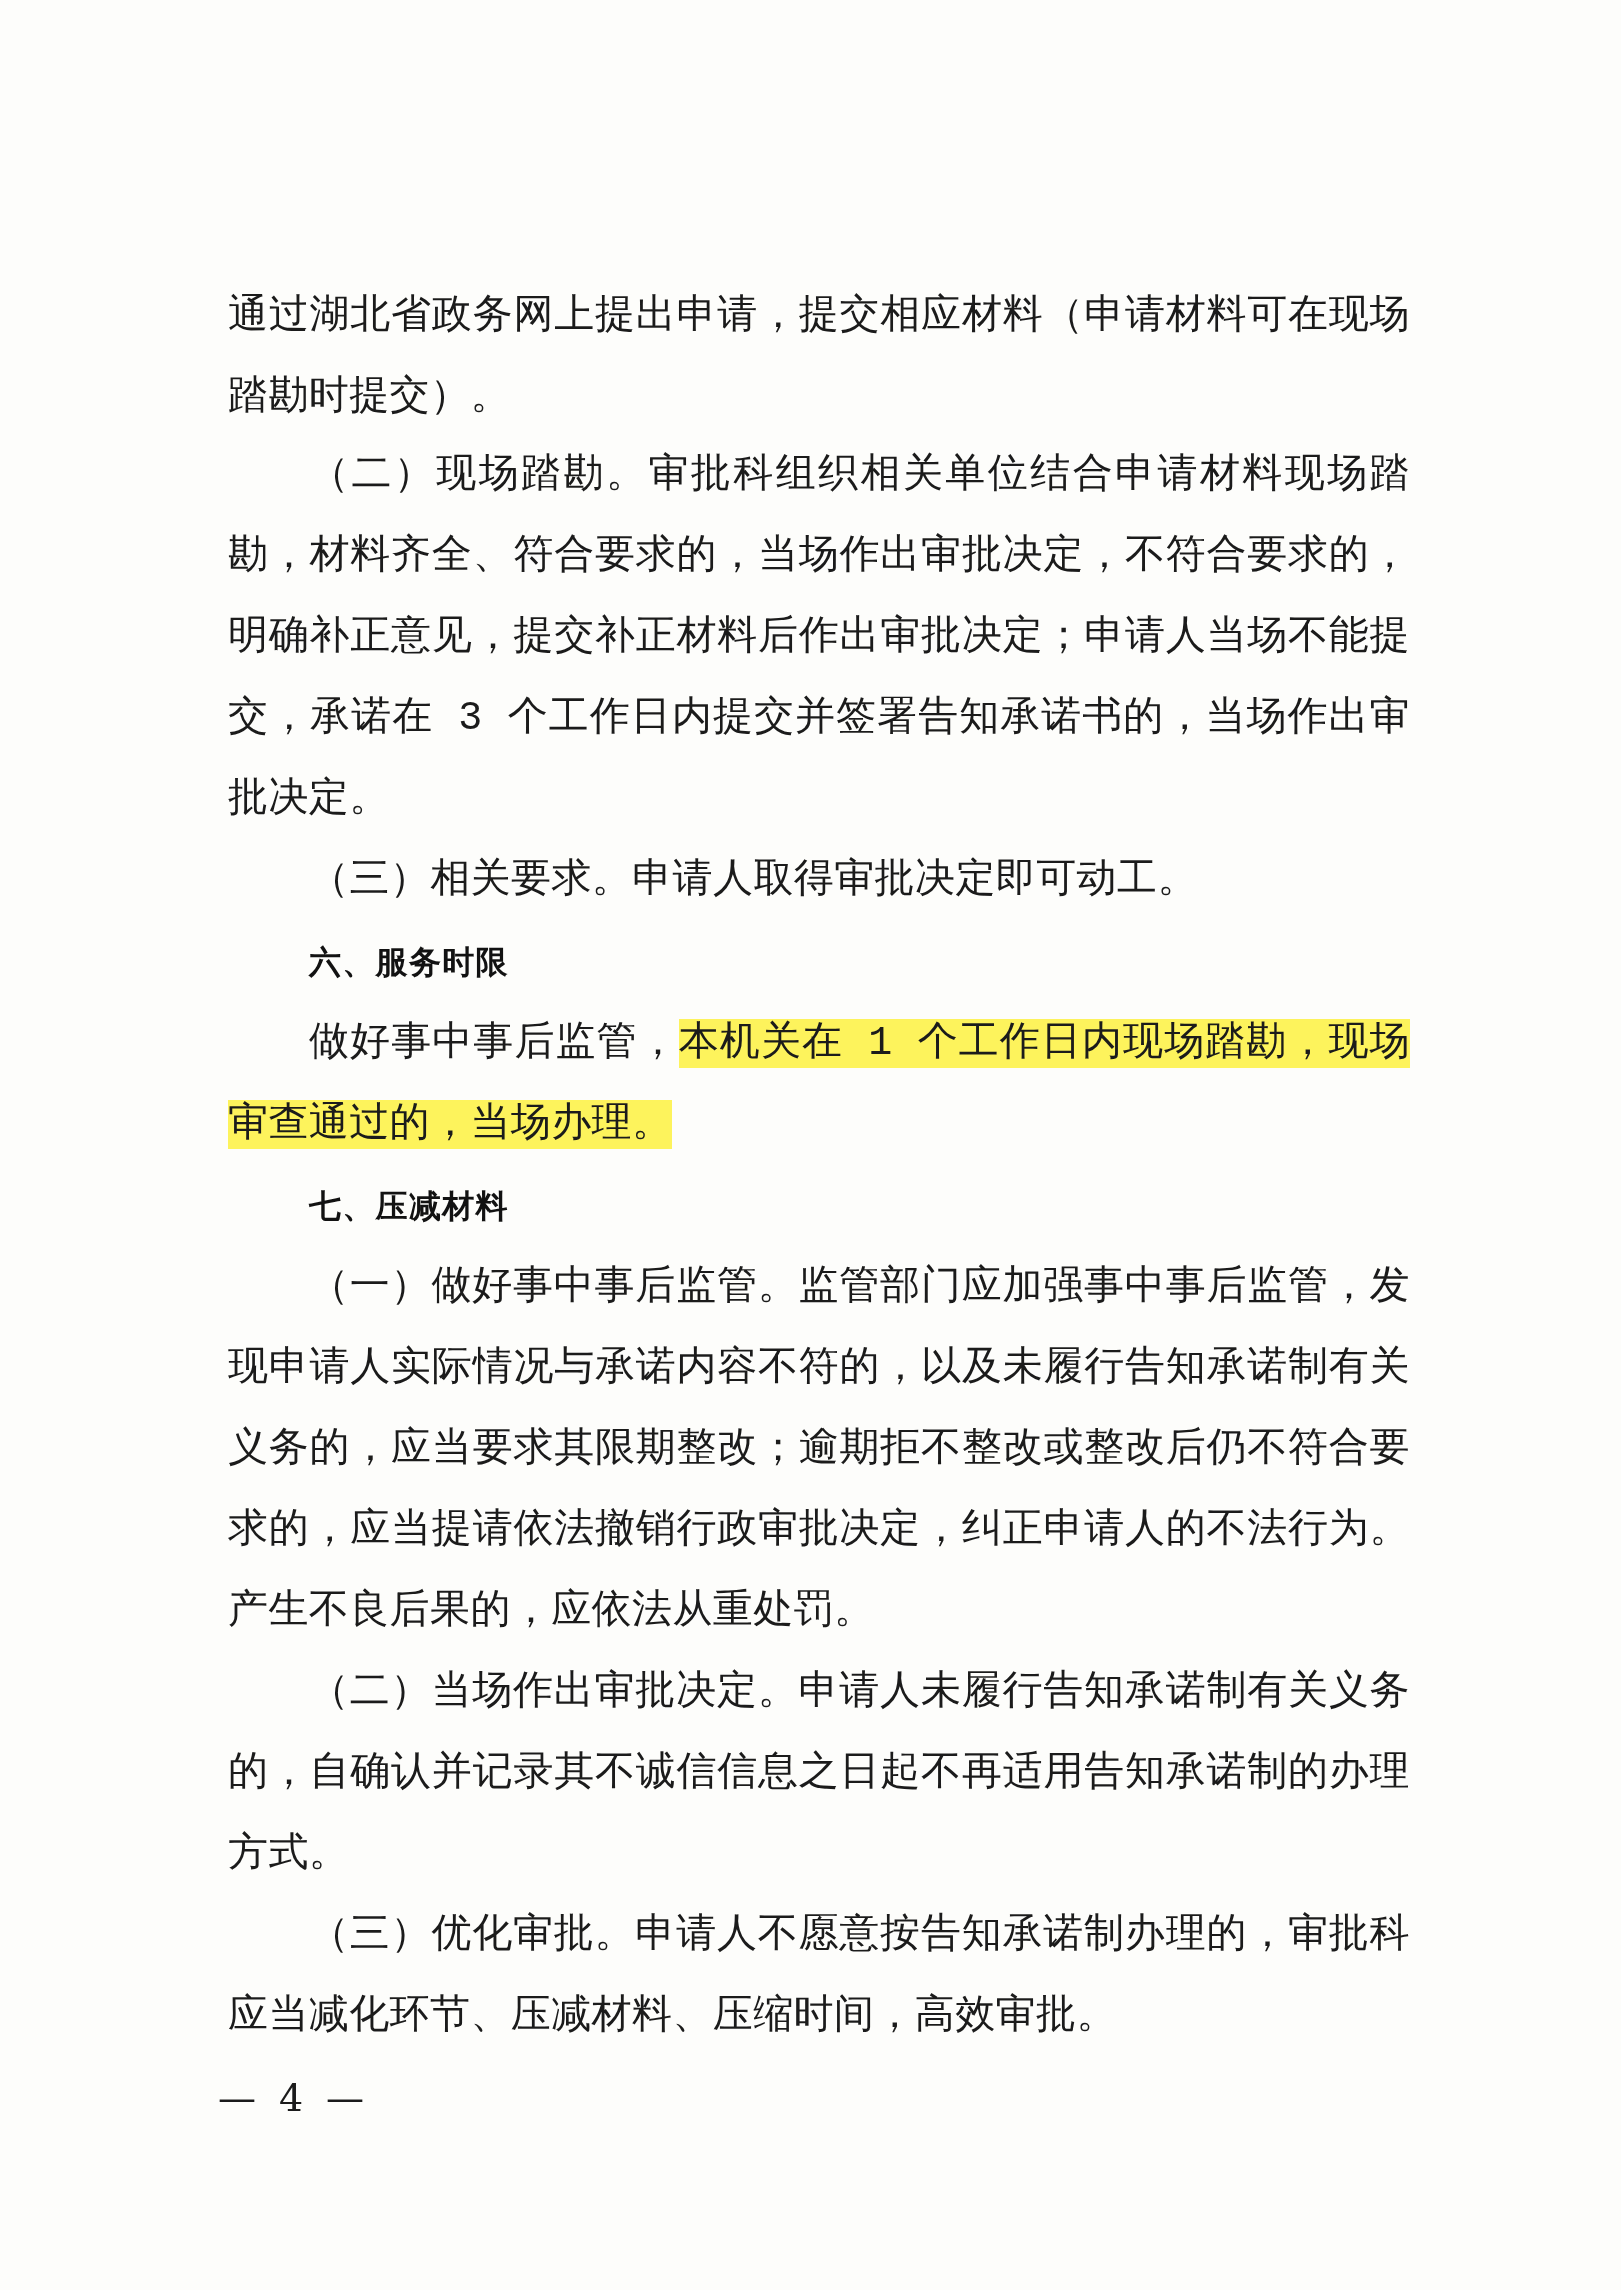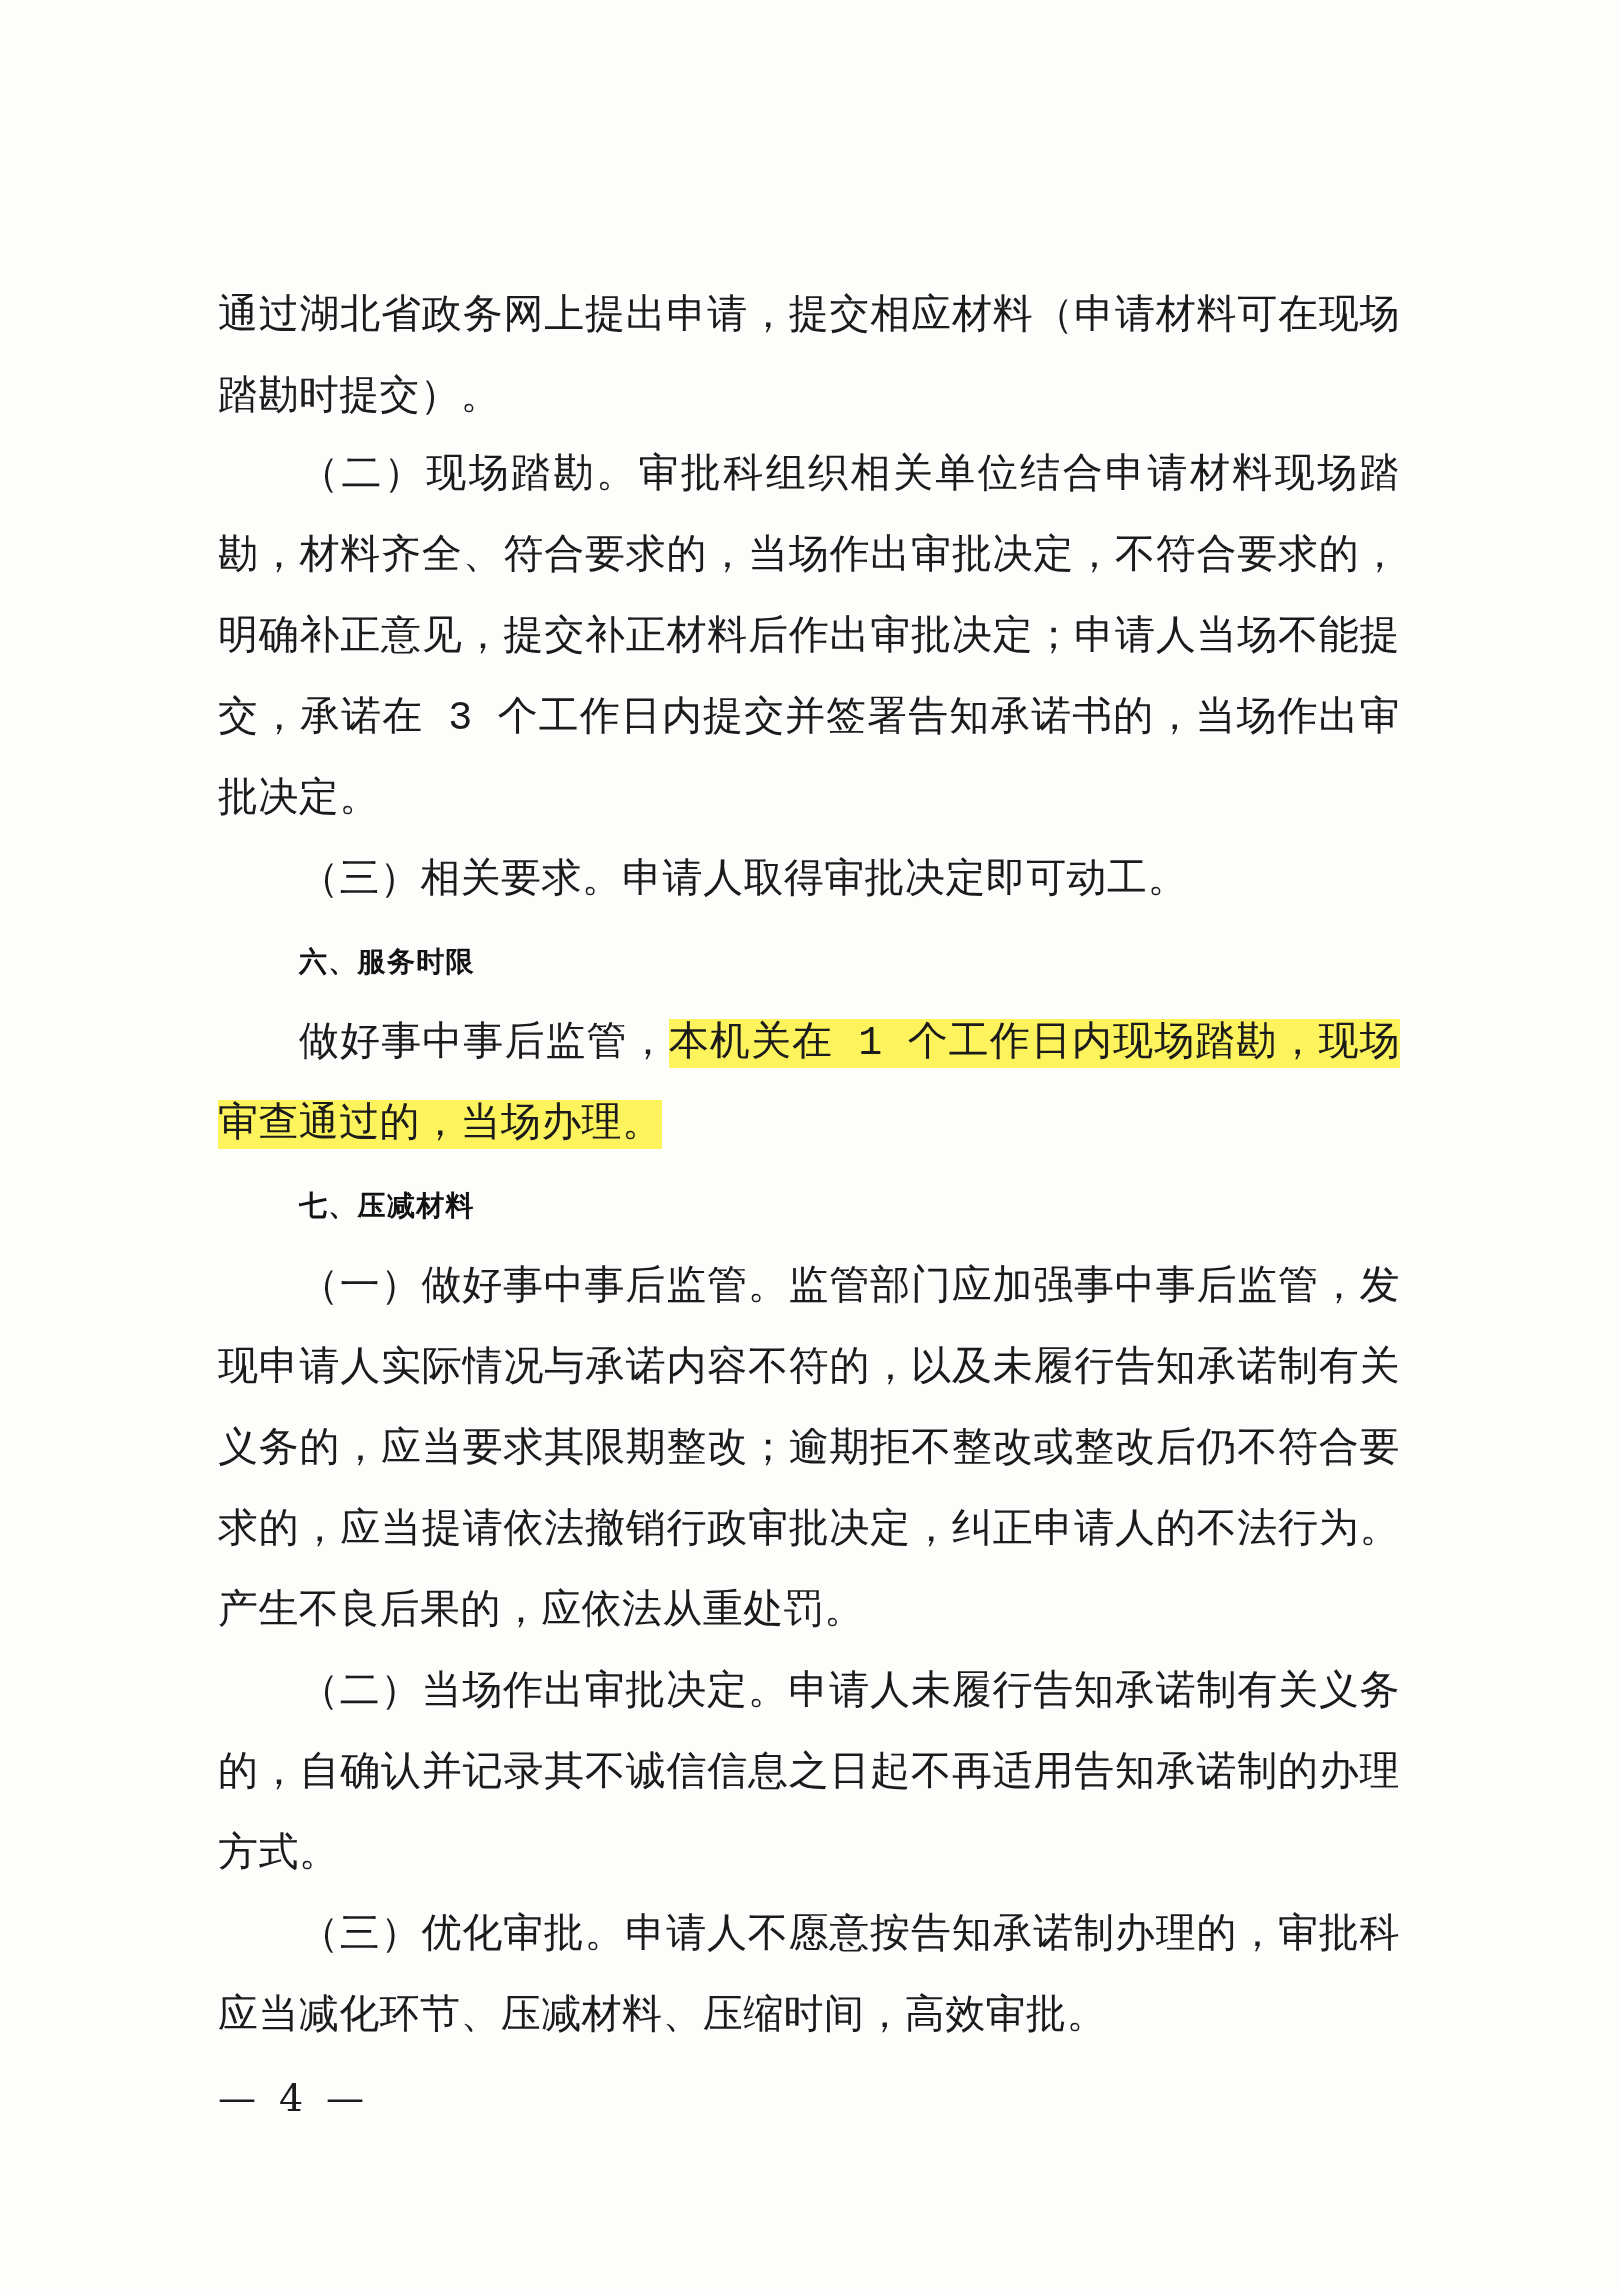"通过湖北省政务网上提出申请，提交相应材料（申请材料可在现场踏勘时提交）。" .content { left: 218px -> 228px }
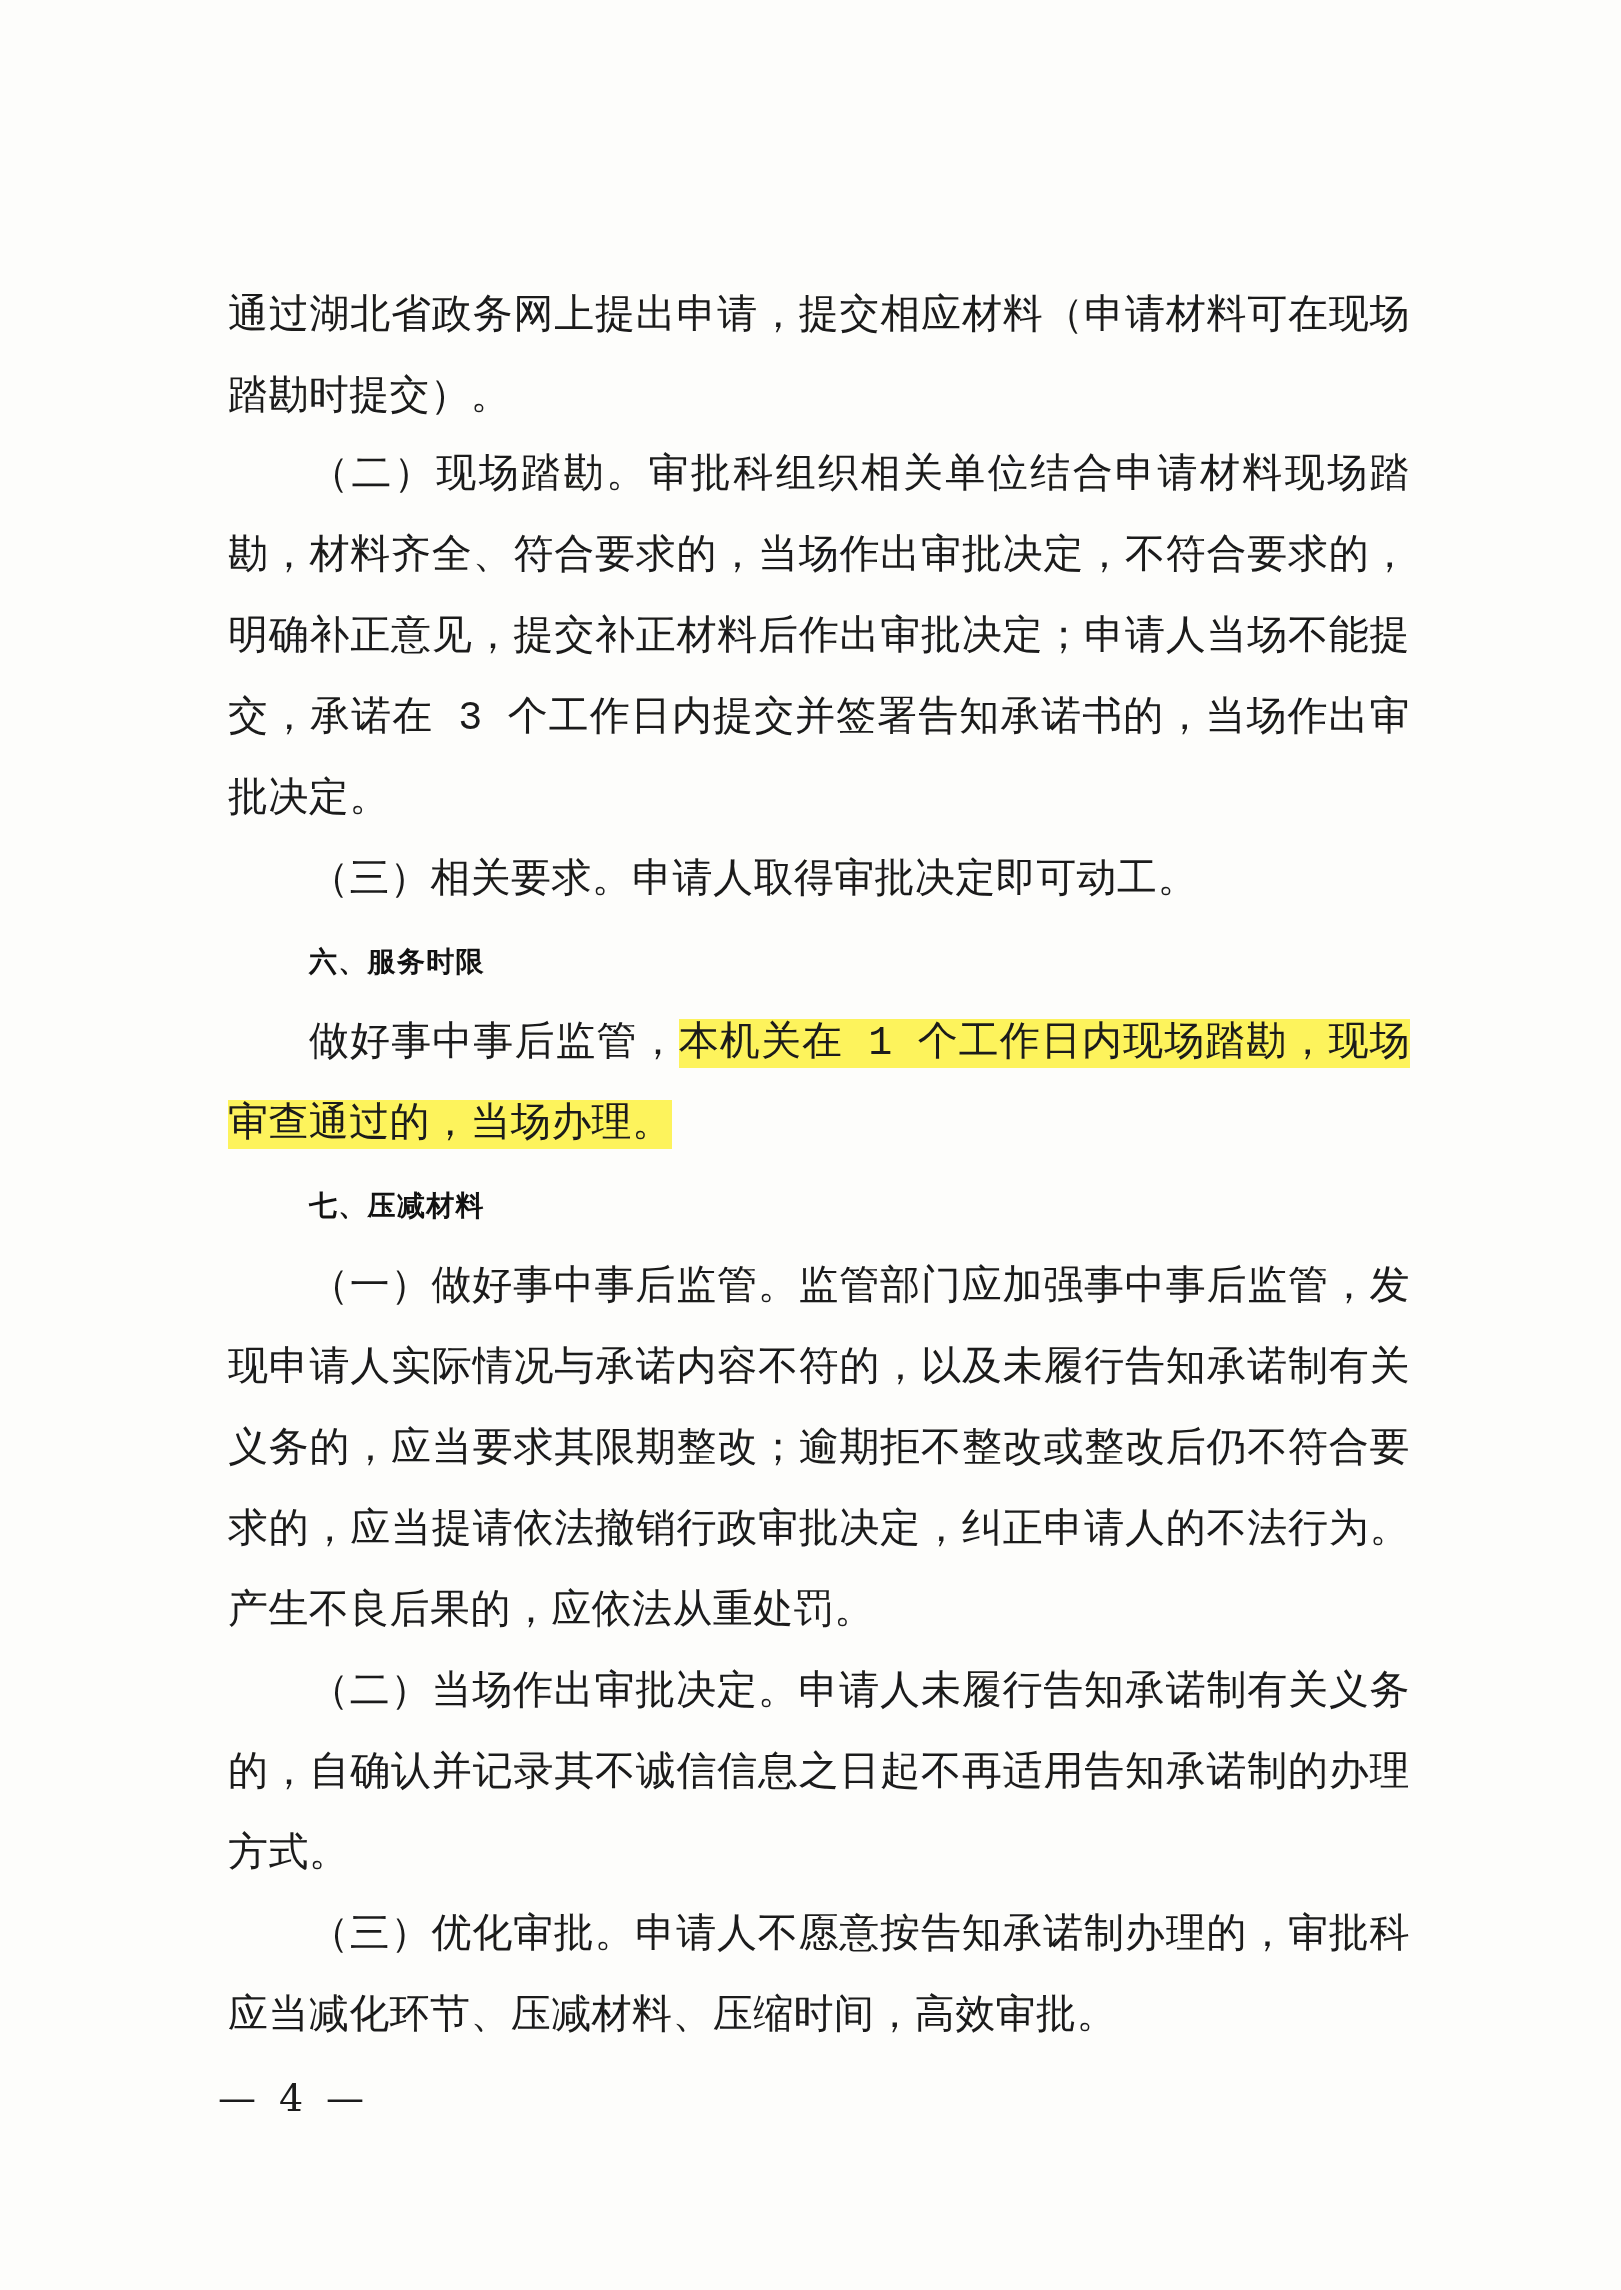"六、服务时限" .heading { font-size: 28px -> 32px }
